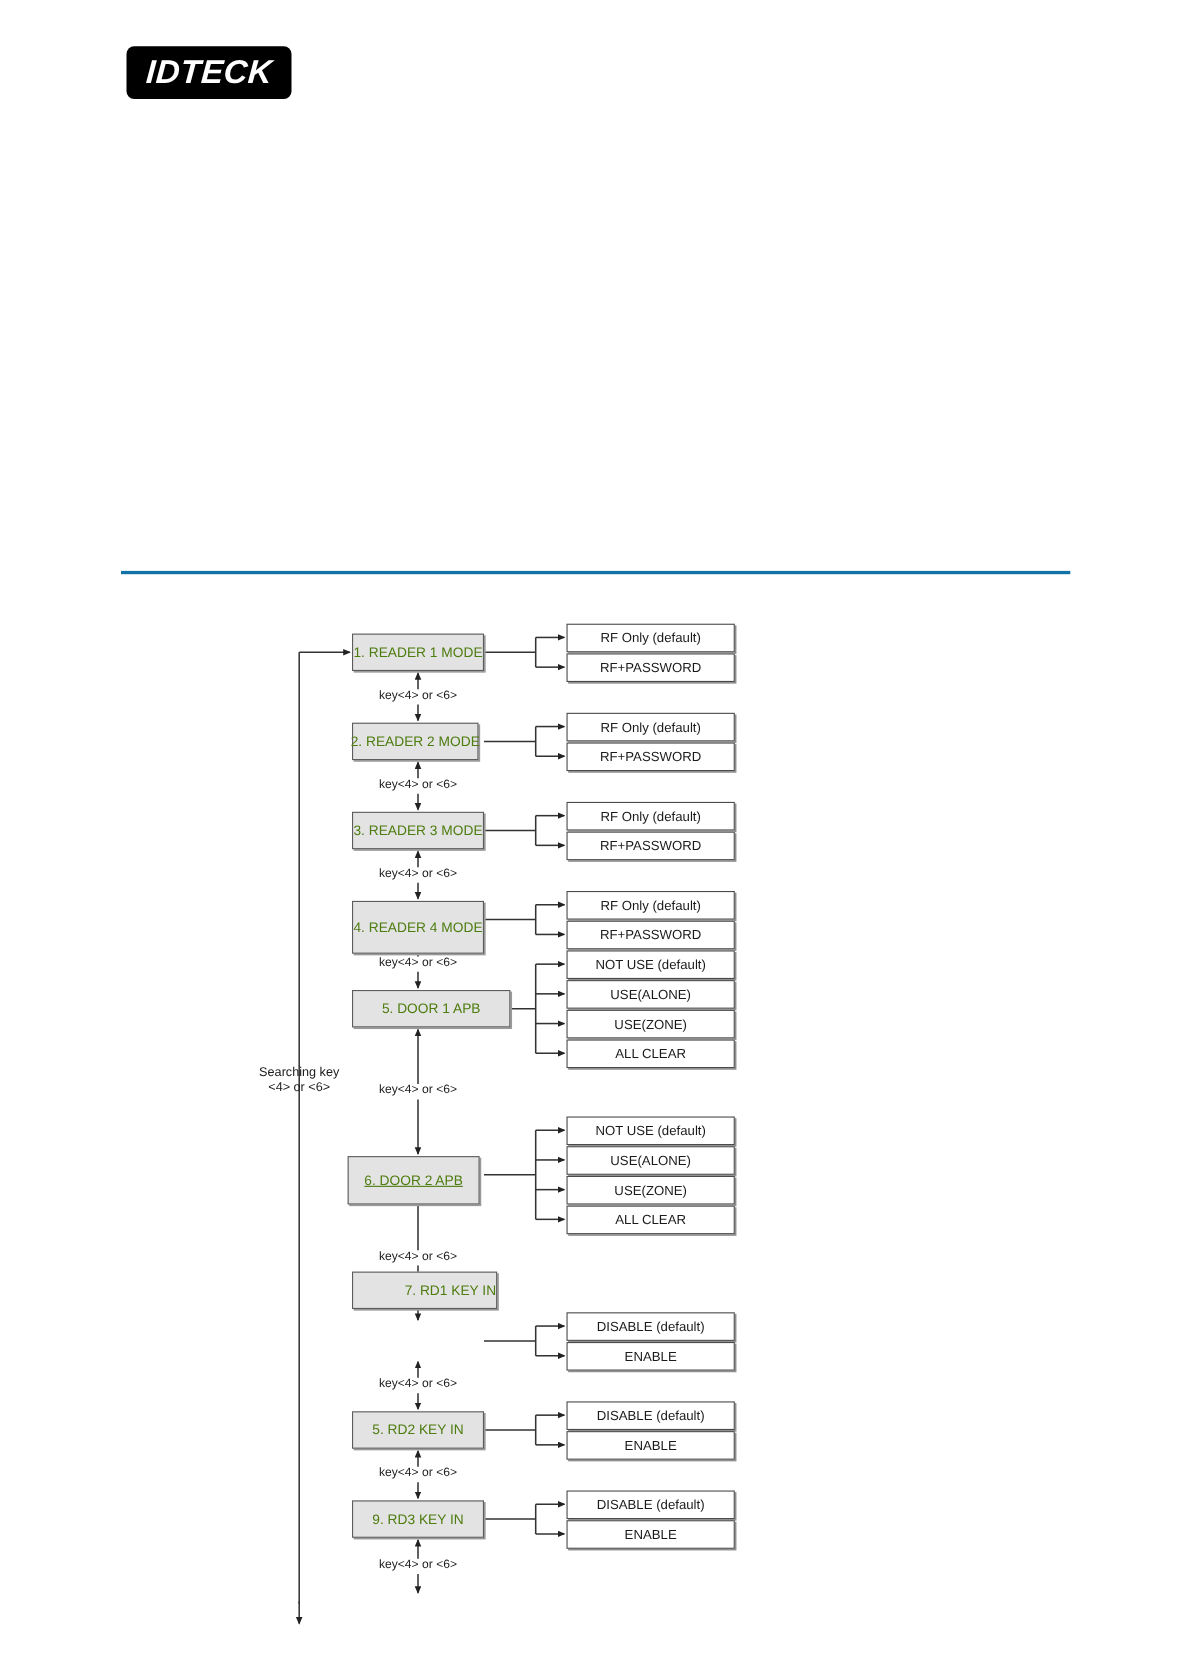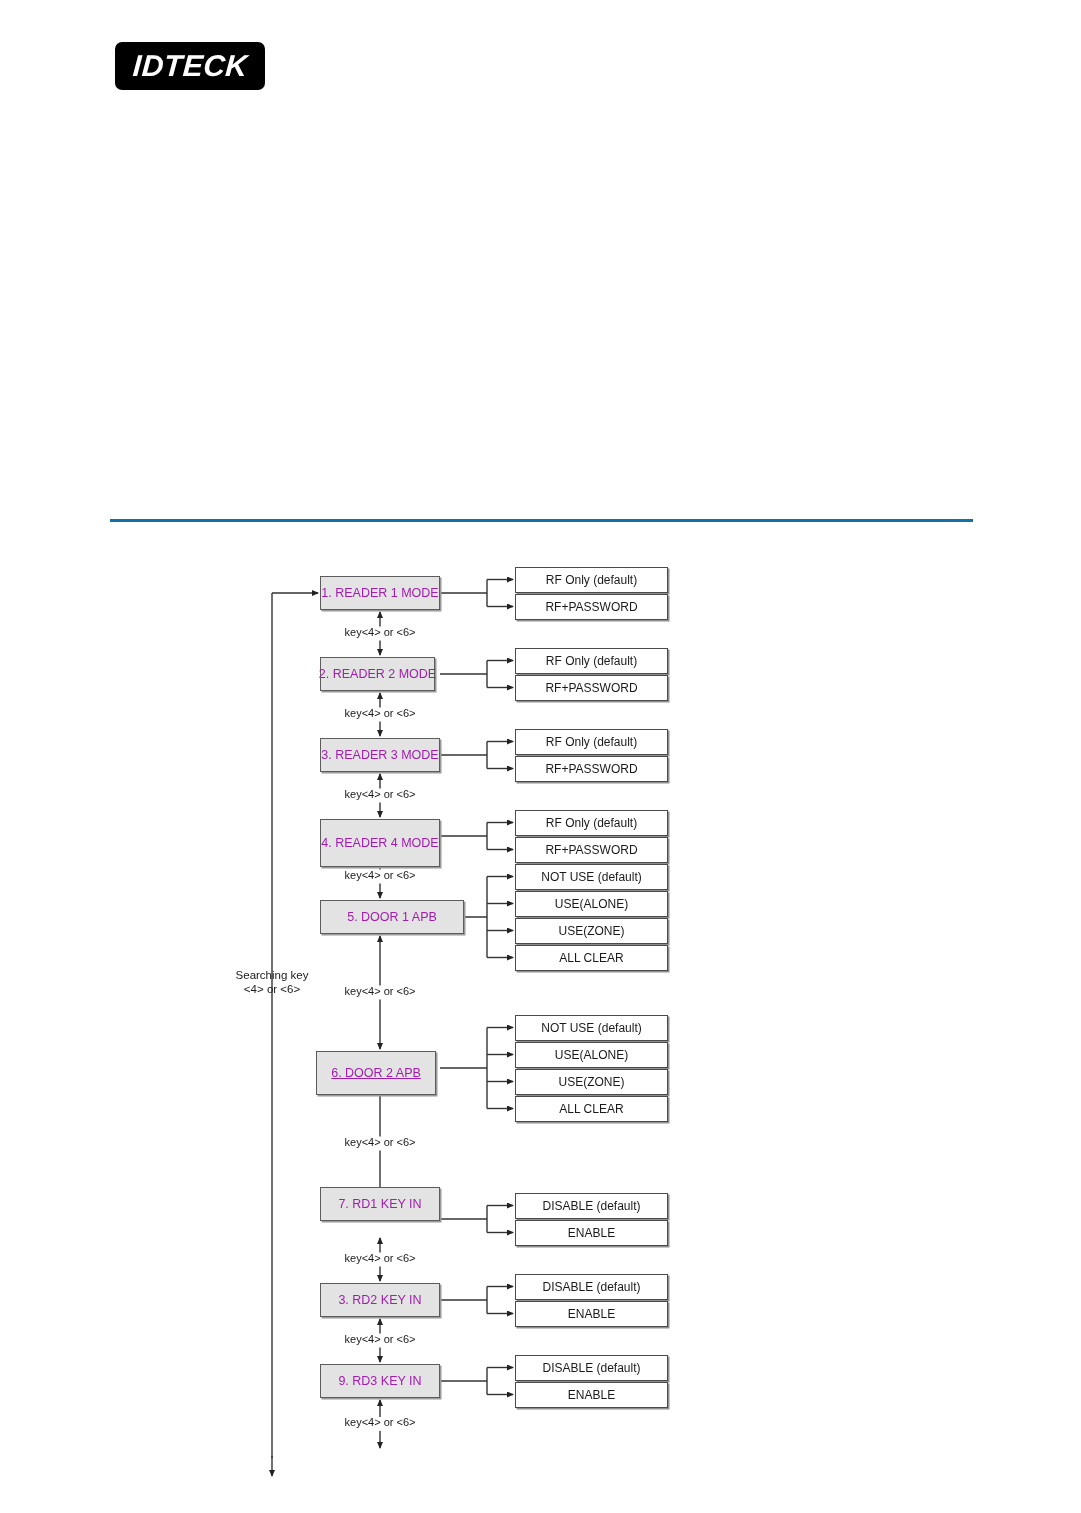"1. READER 1 MODE" .node-box { color: #a21caf -> #4d7c0f }
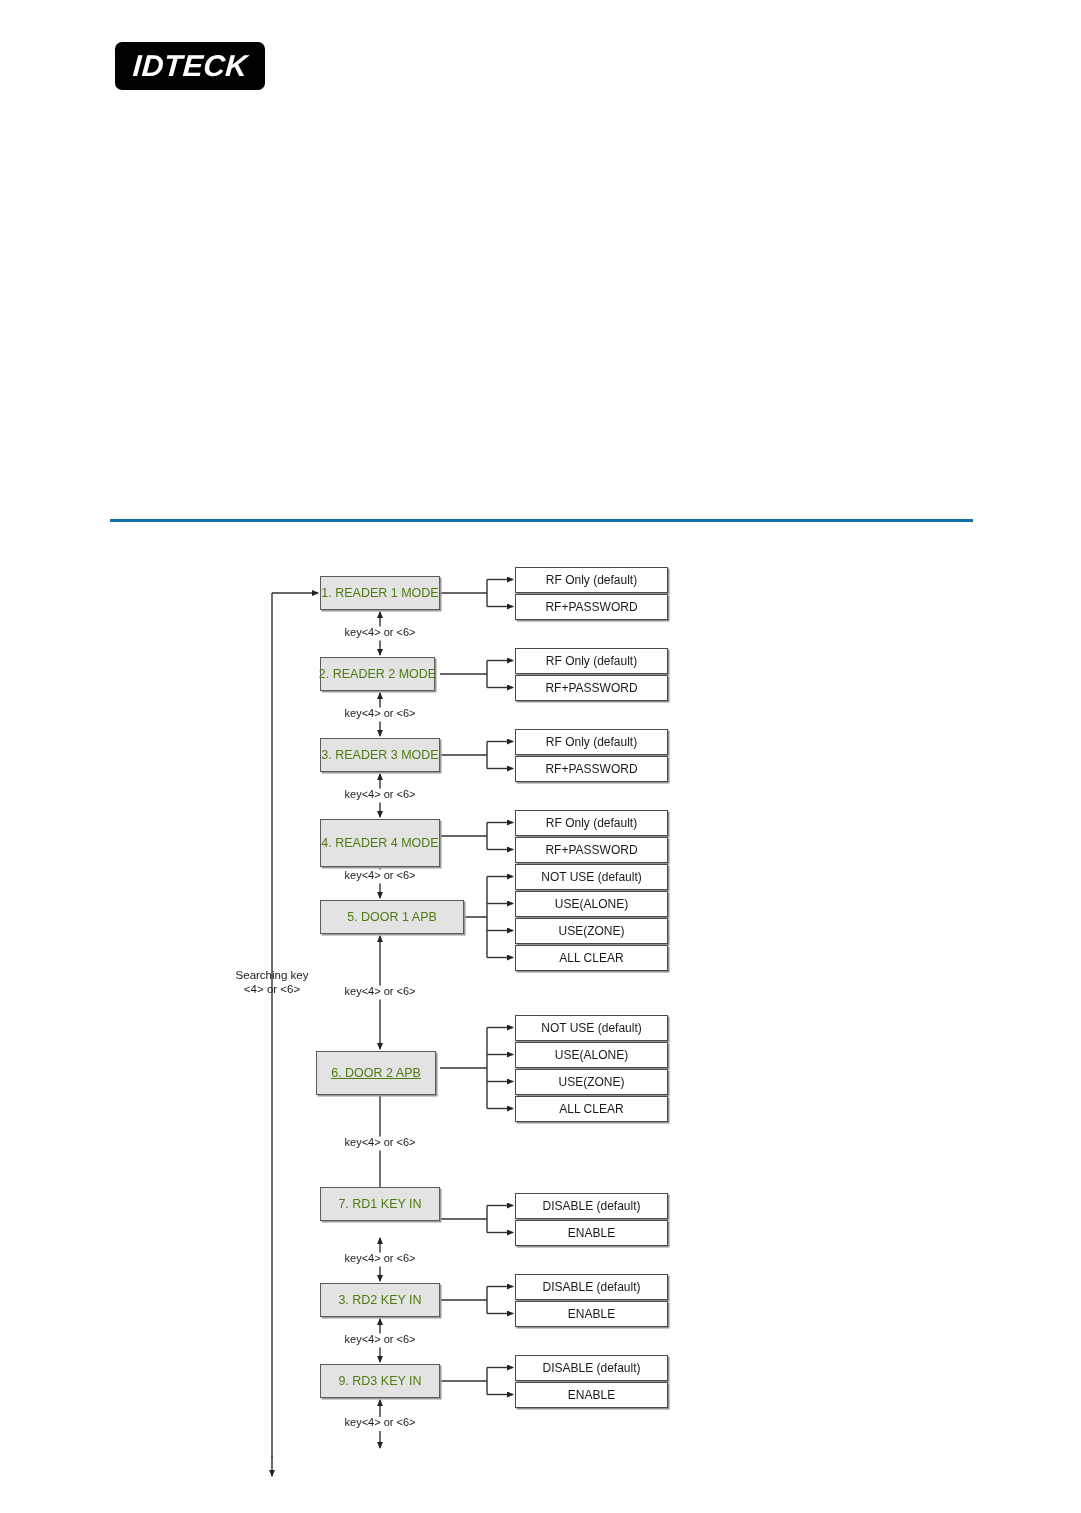"7. RD1 KEY IN" div.node-box { justify-content: none -> flex-end; top: 1187px -> 1156px; width: 120px -> 132px }
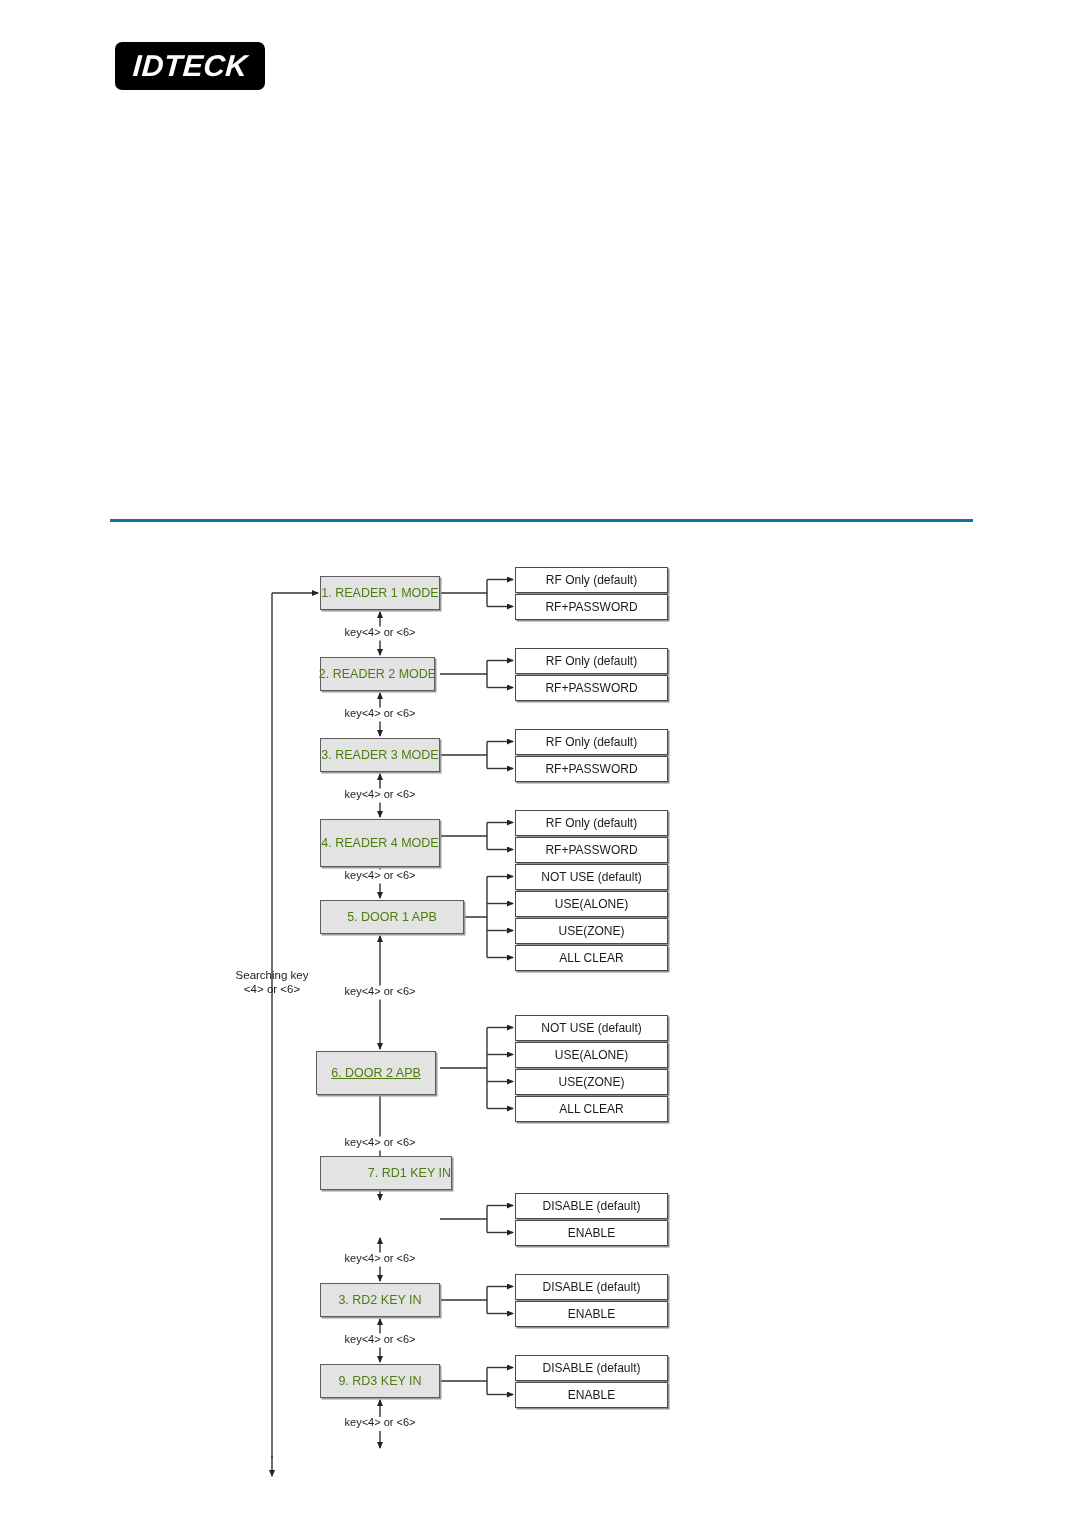"3. RD2 KEY IN" span { text: 3 -> 5 }
